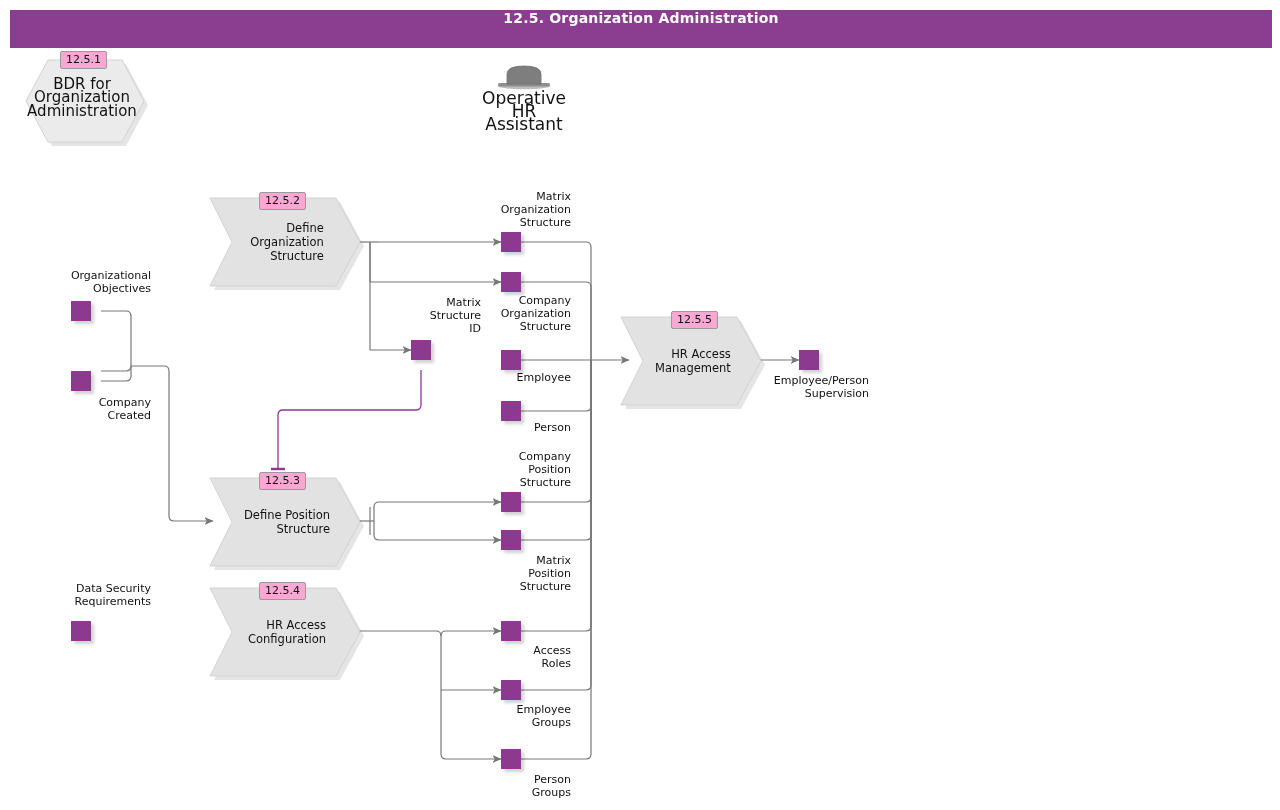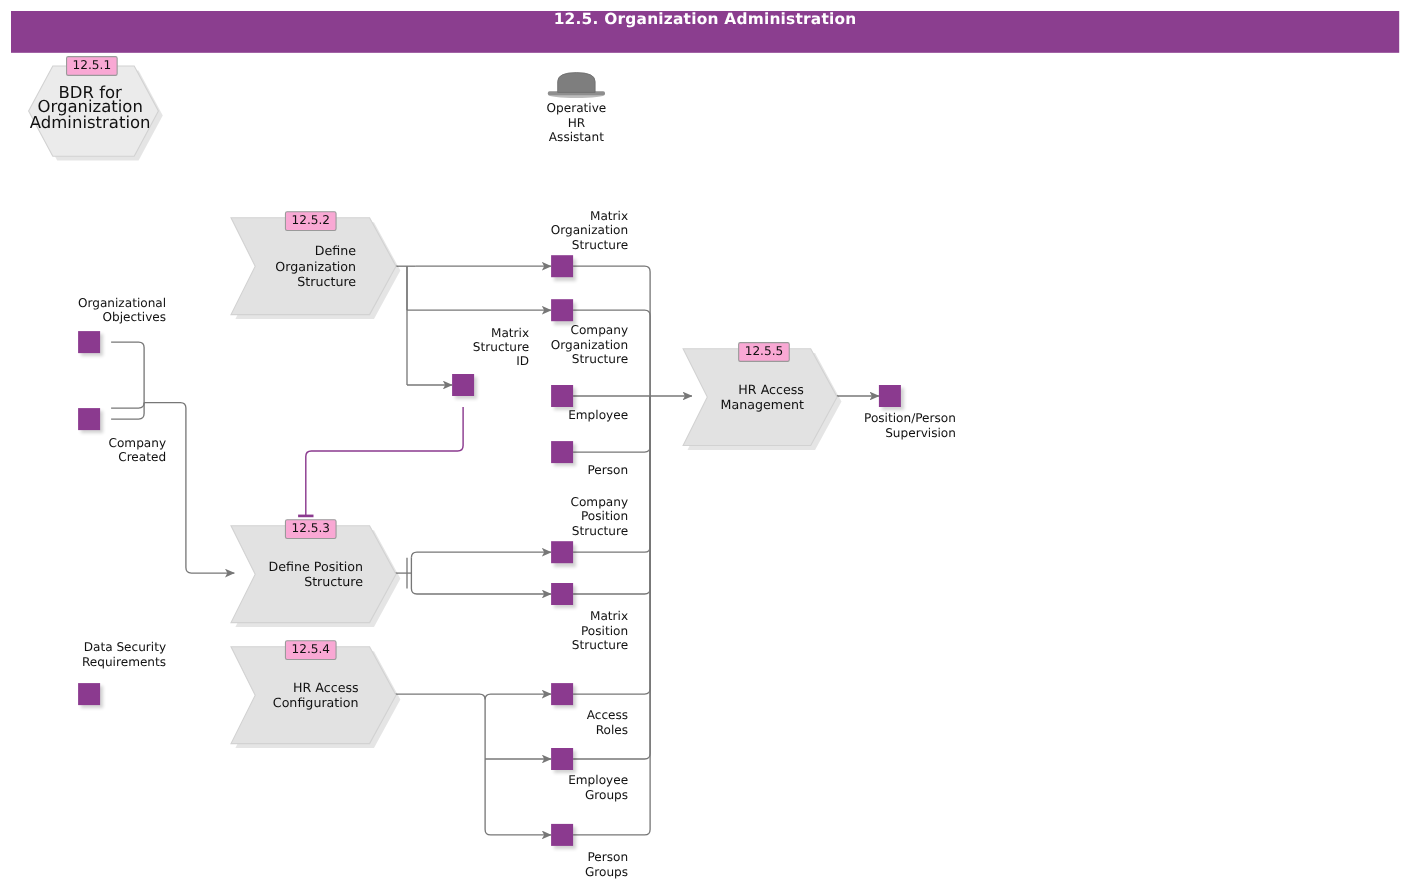"Operative HR" .role .role-label { font-size: 11px -> 17px }
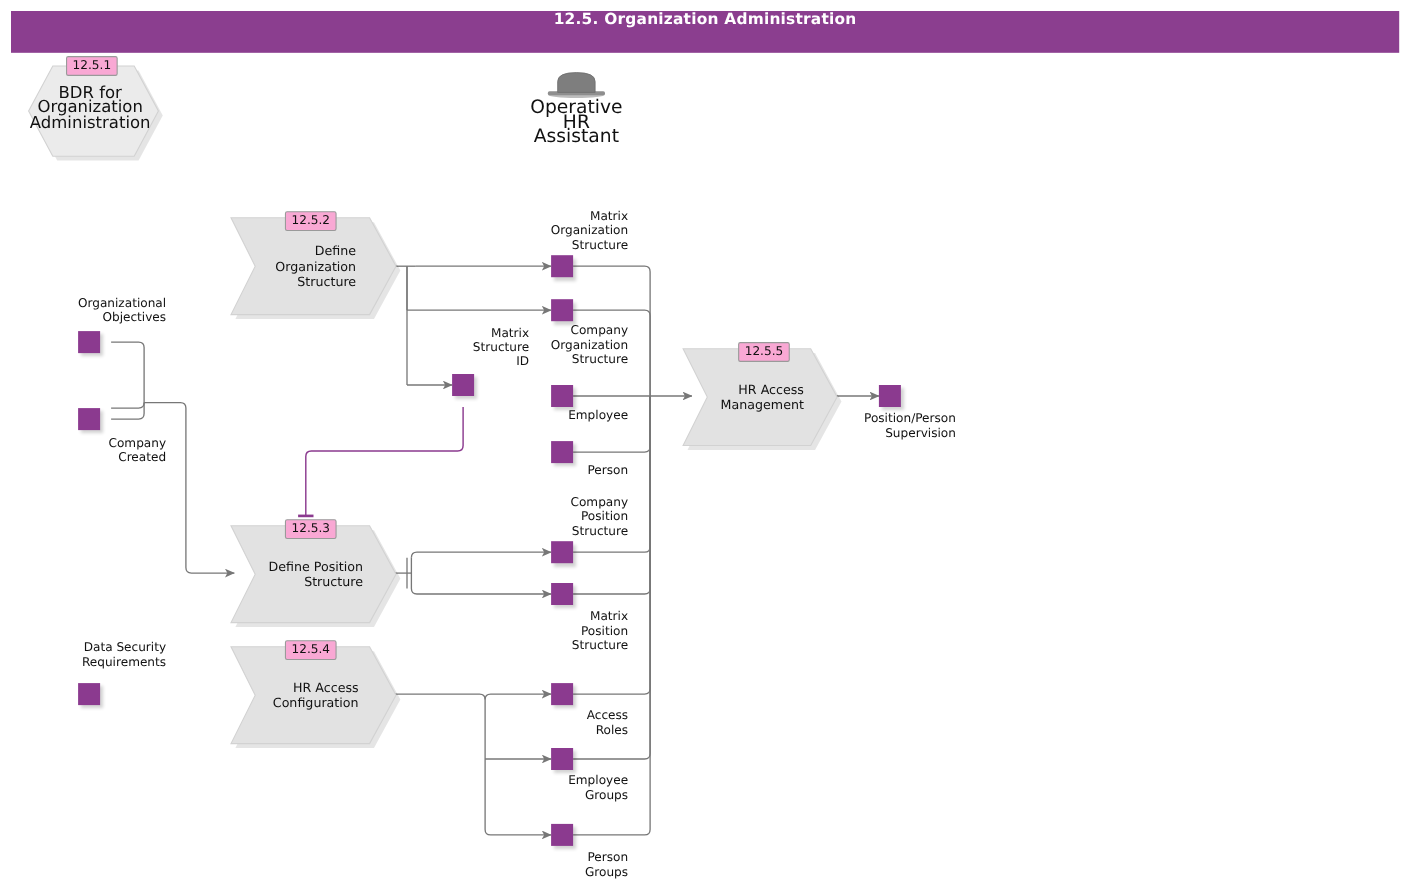"Position/Person" div.dlabel { text: Position/Person -> Employee/Person }
